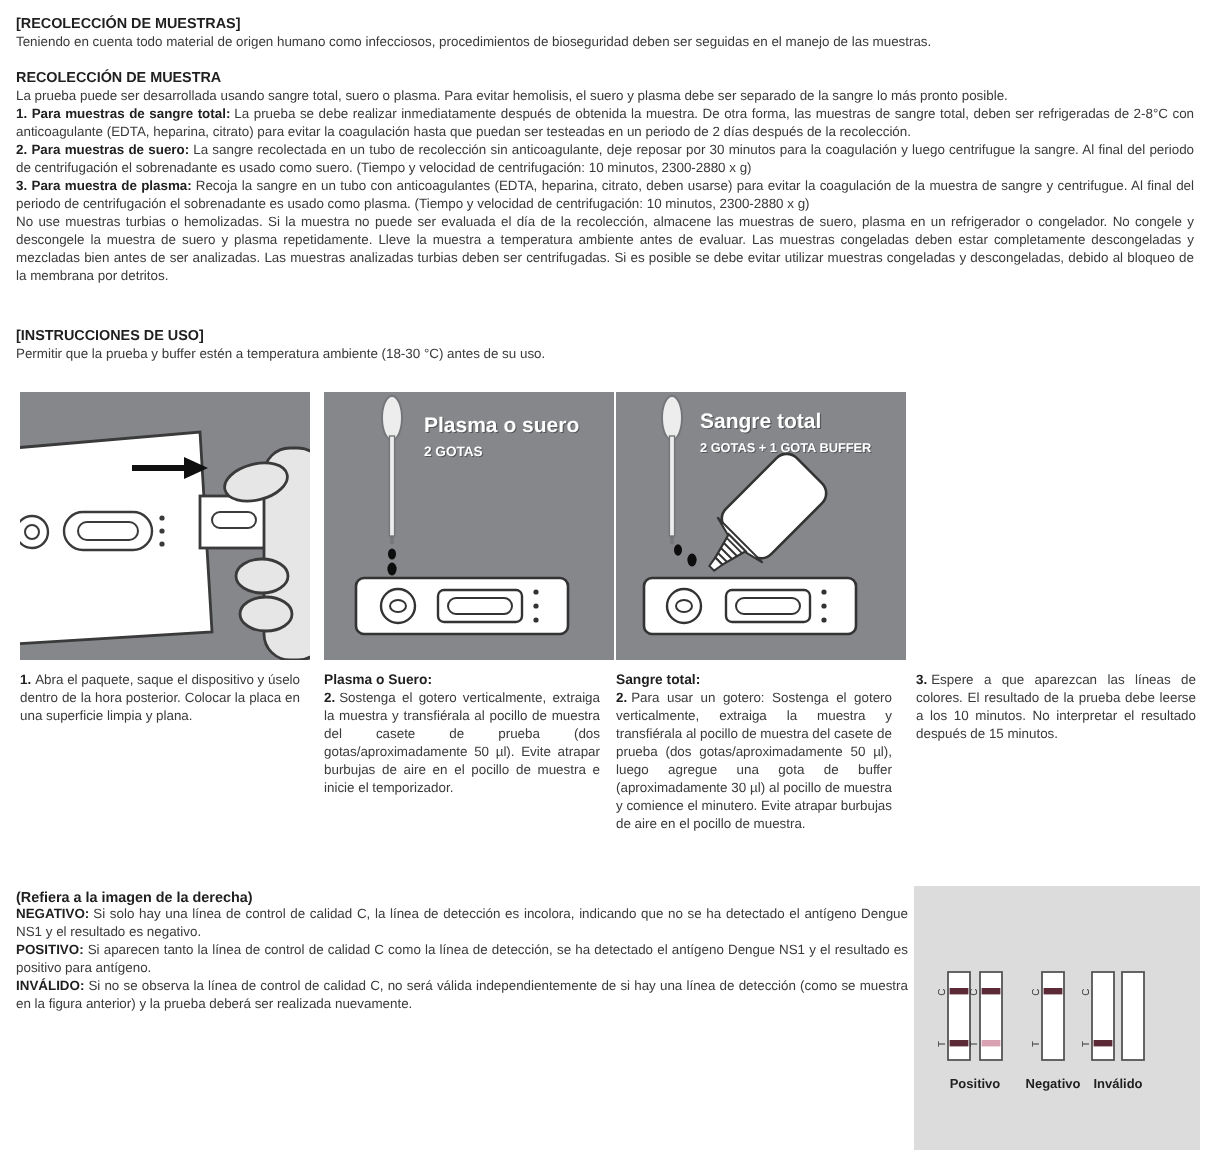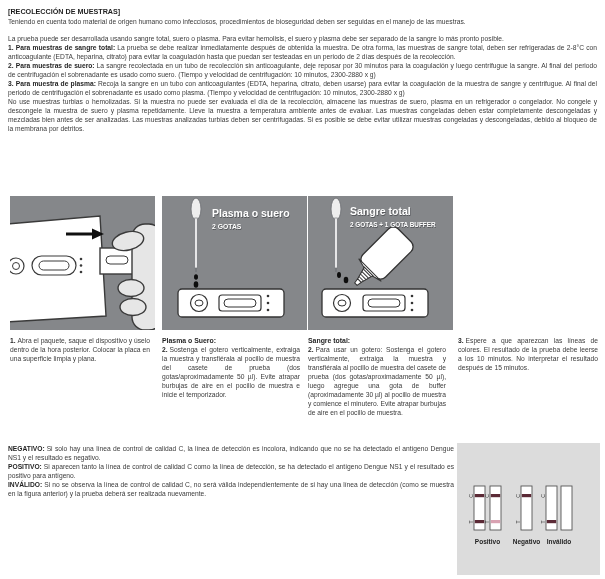"RECOLECCIÓN DE MUESTRA" h3 { html: none -> <h3>RECOLECCIÓN DE MUESTRA</h3> }
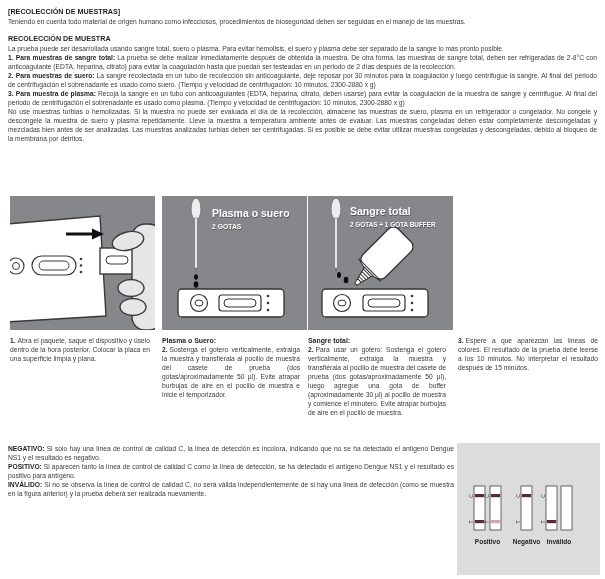"[INSTRUCCIONES DE USO]" div.sec { html: none -> <div> <h3>[INSTRUCCIONES DE USO]</h3> <p>Permitir que la prueba y buffer estén a temperatura ambiente (18-30 °C) antes de su uso.</p> </div> }
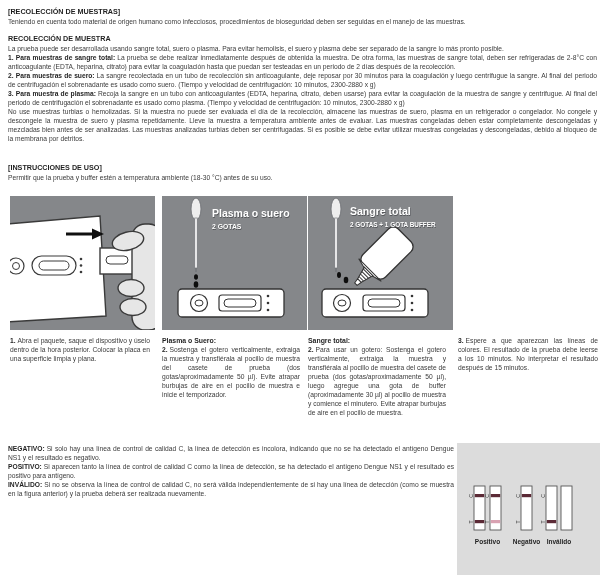"(Refiera a la imagen de" h3 { html: none -> <h3>(Refiera a la imagen de la derecha)</h3> }
